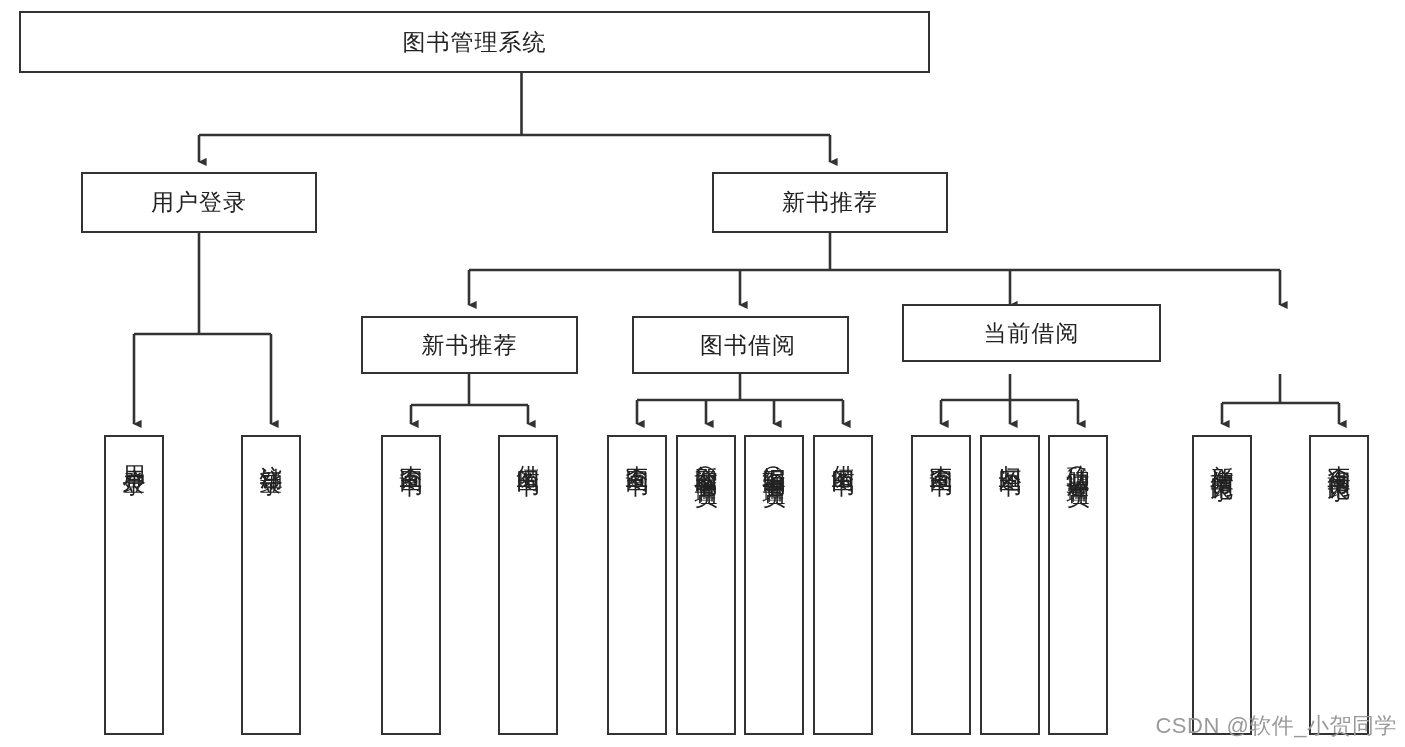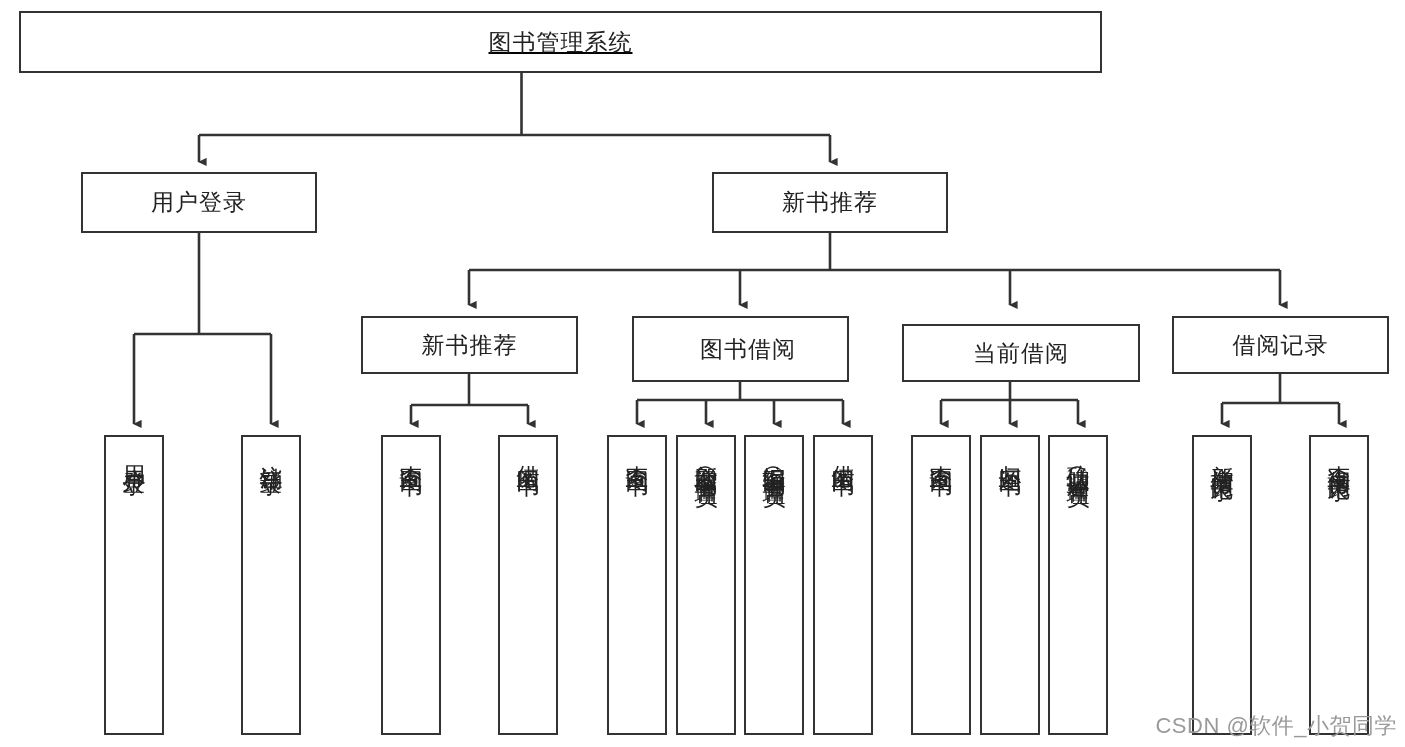"图书管理系统" div.node { text-decoration: underline -> none; width: 1083px -> 911px }
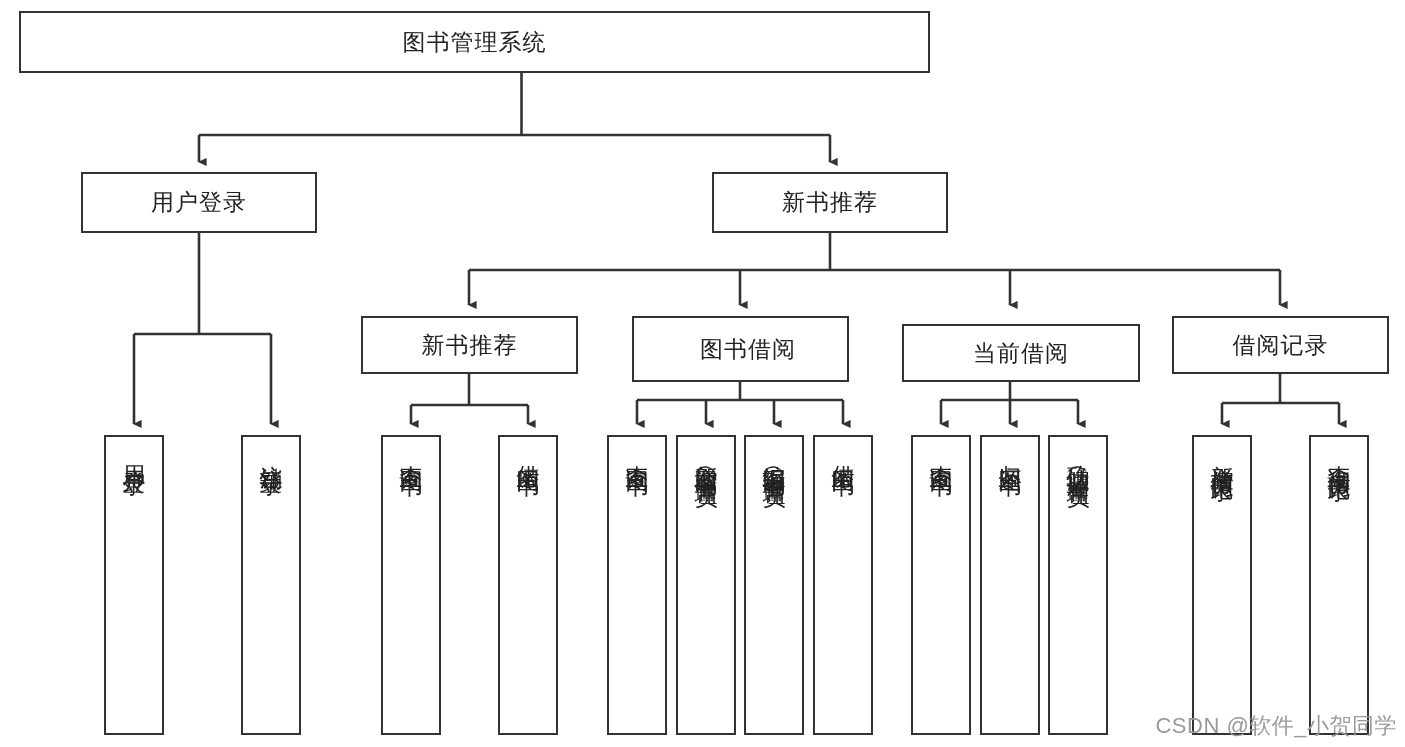"图书借阅" div.node { height: 66px -> 58px }
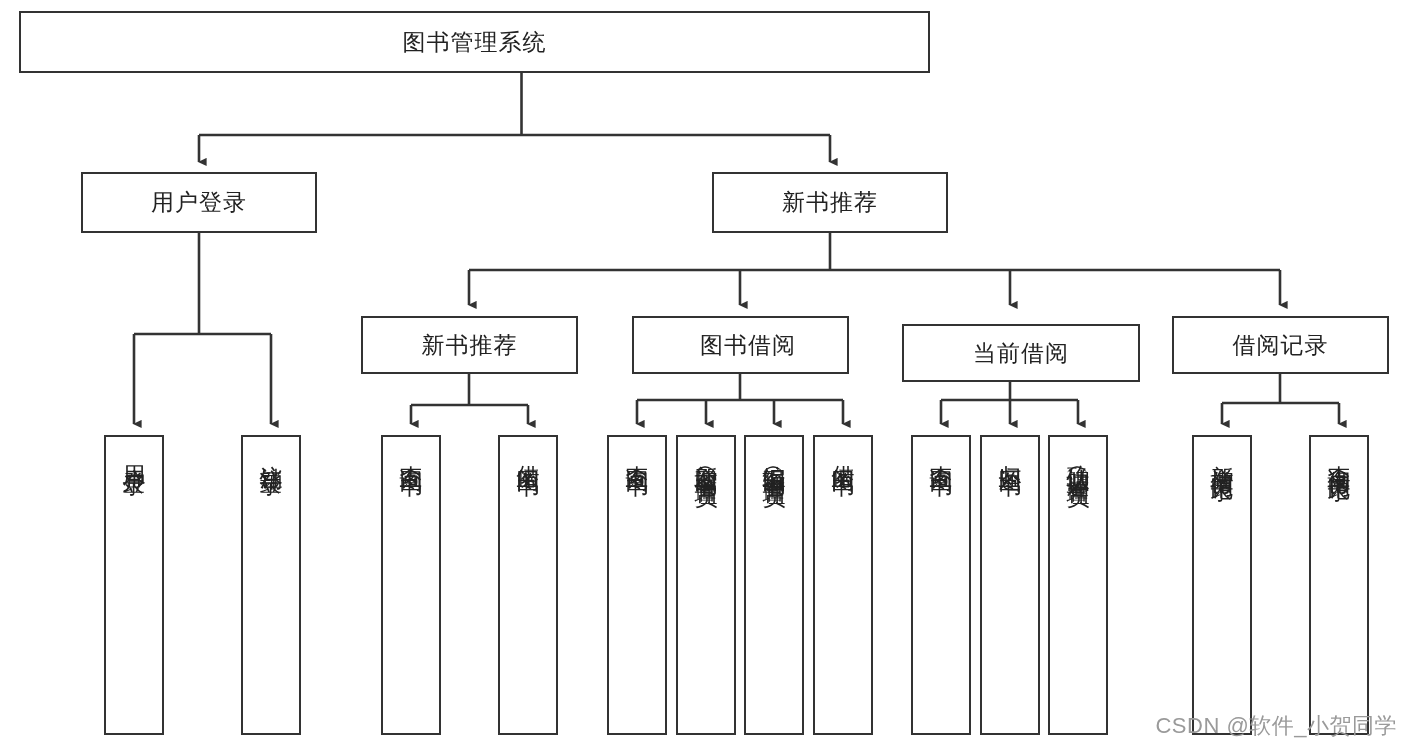"当前借阅" div.node { top: 324px -> 304px; width: 238px -> 259px }
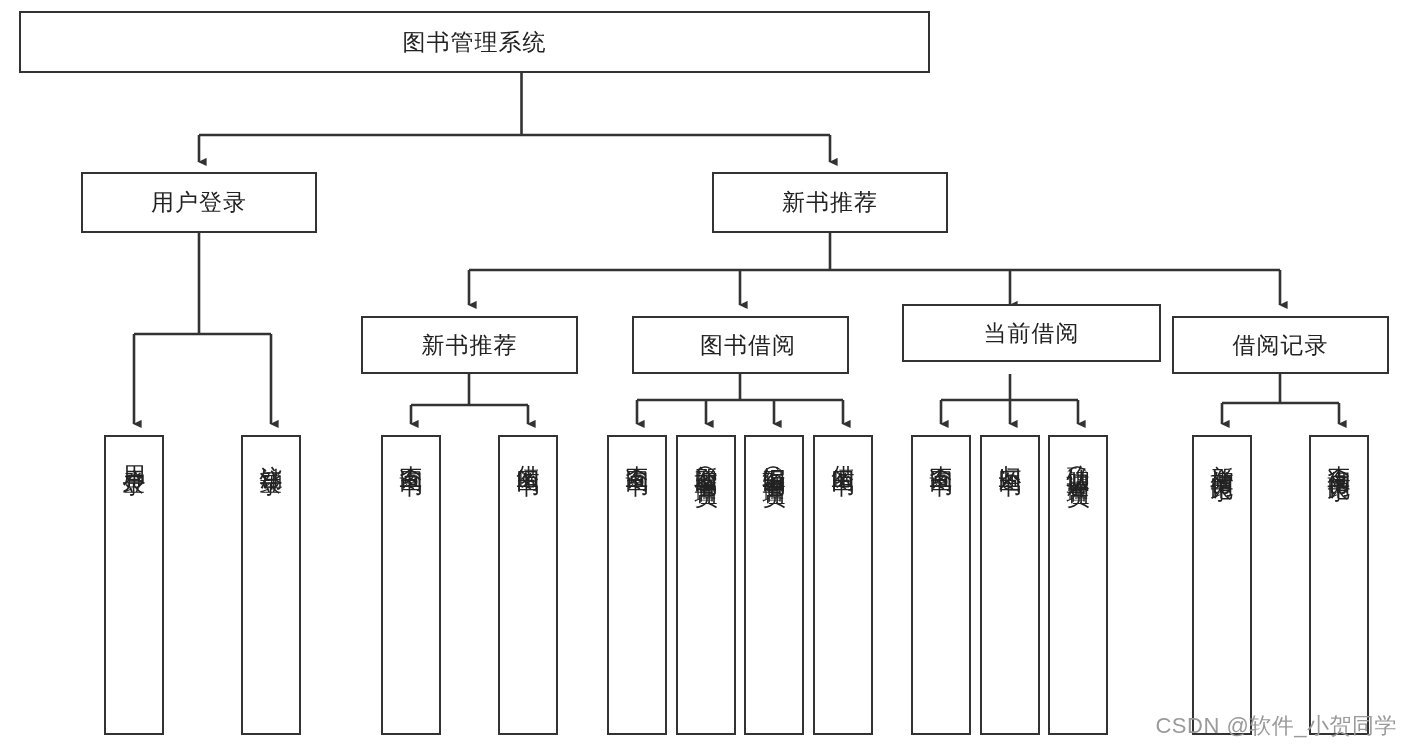"借阅记录" div.node { html: <div> <span>借阅记录</span> </div> -> none }
